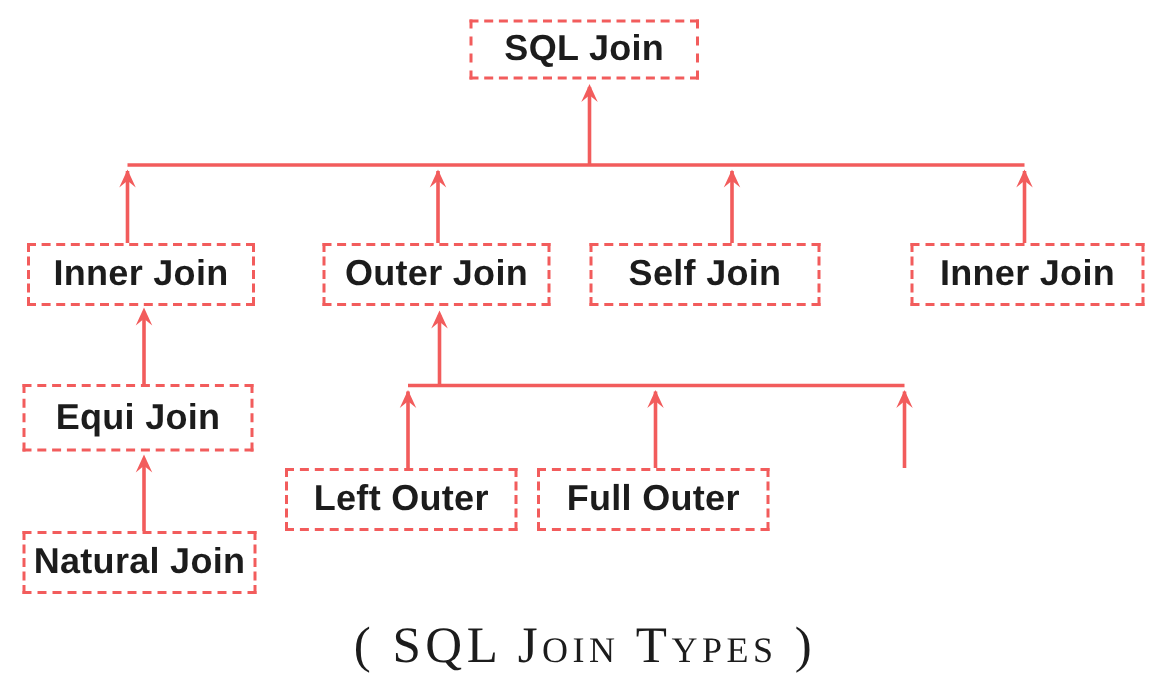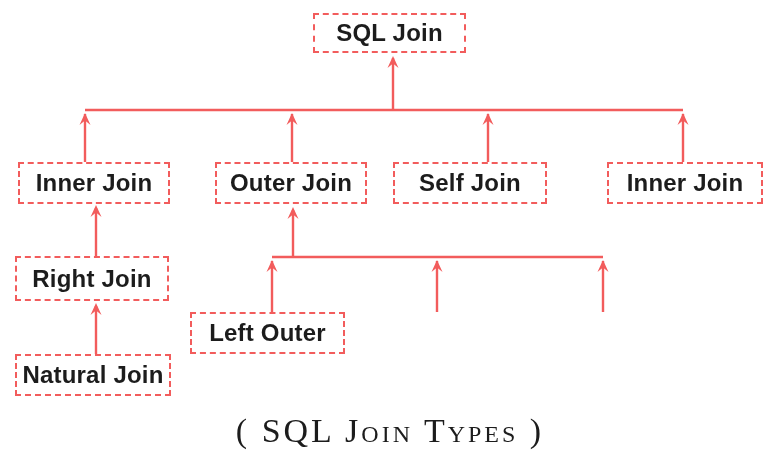"Right Join" span.node-label { text: Right -> Equi }
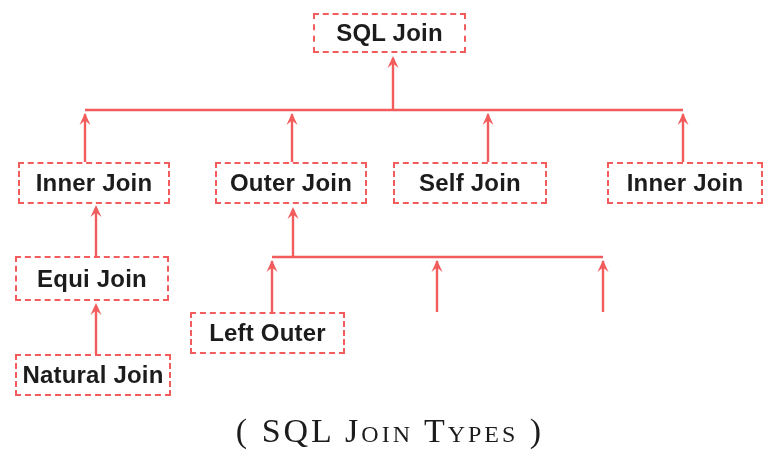"Full Outer" div.node { html: none -> <div> <span>Full Outer</span> </div> }
